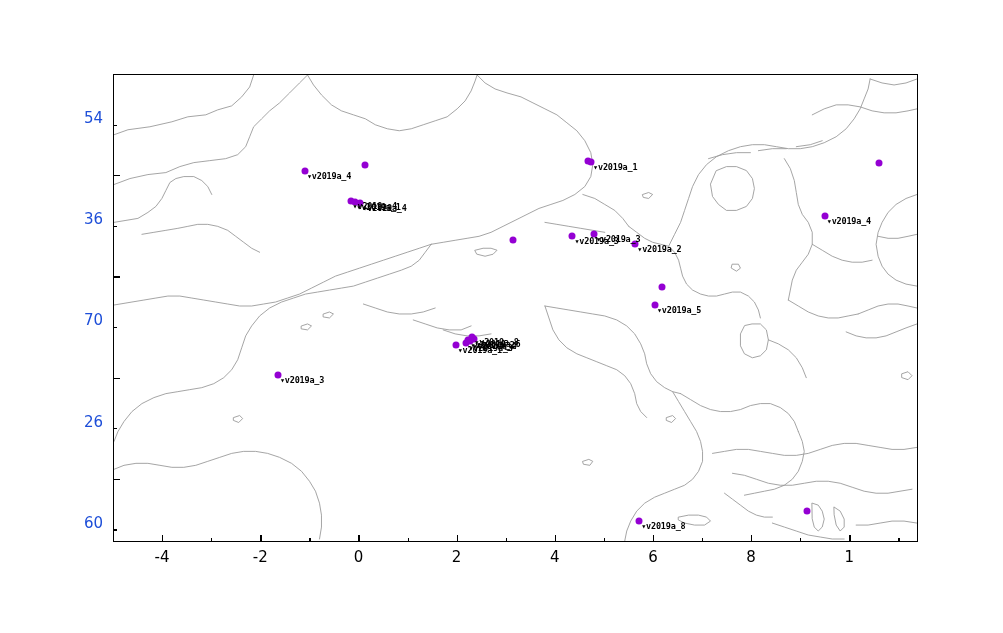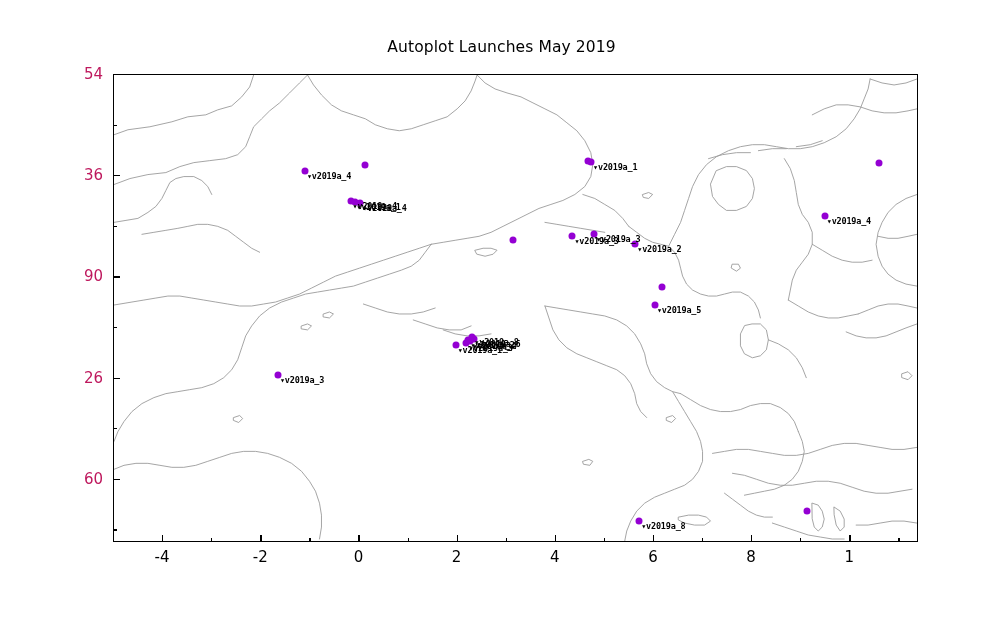"Autoplot Launches May 2019" div { html: <div>Autoplot Launches May 2019</div> -> none }
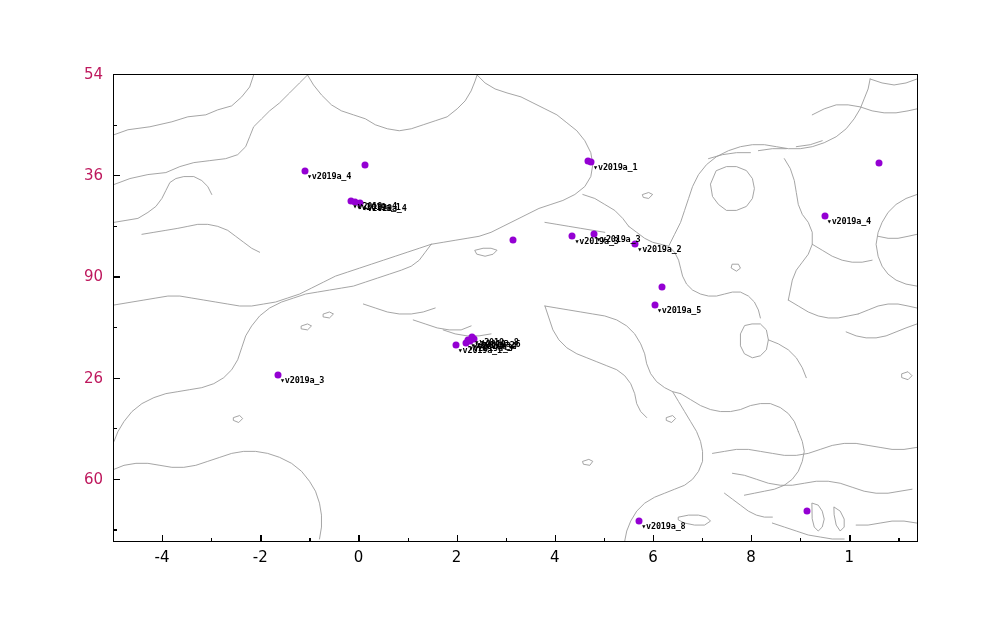"54" .ticklabel-y { color: #be185d -> #1d4ed8; margin-top: none -> 44px }
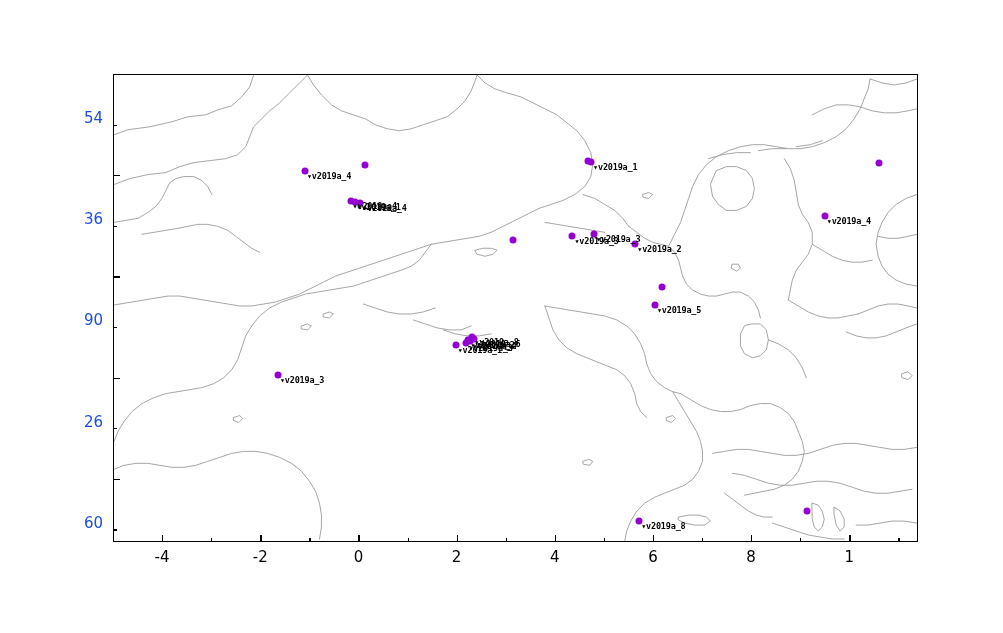"90" div.ticklabel-y { text: 90 -> 70 }
